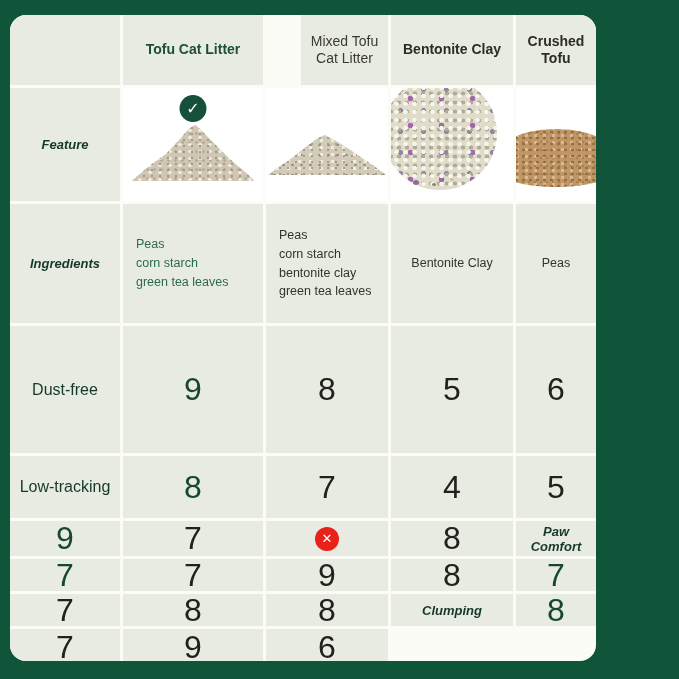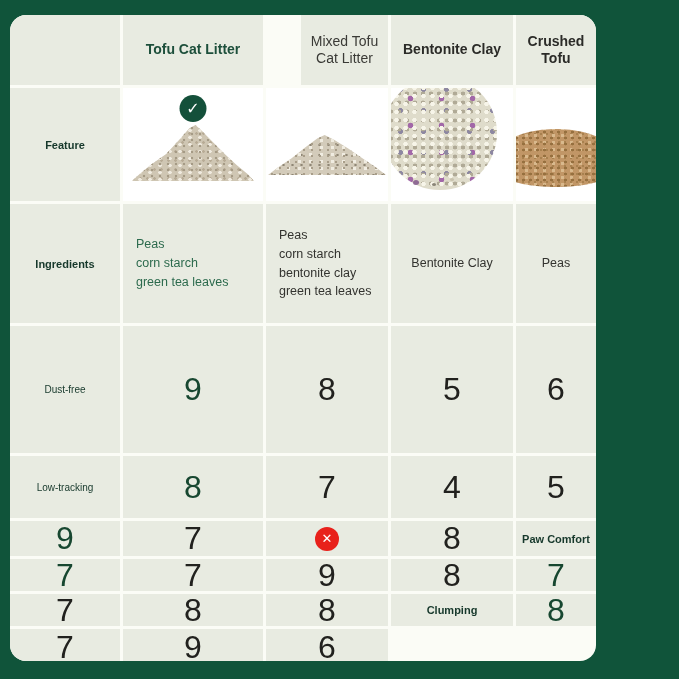"Feature" .lab.bold { font-size: 11px -> 13px; font-style: none -> italic }
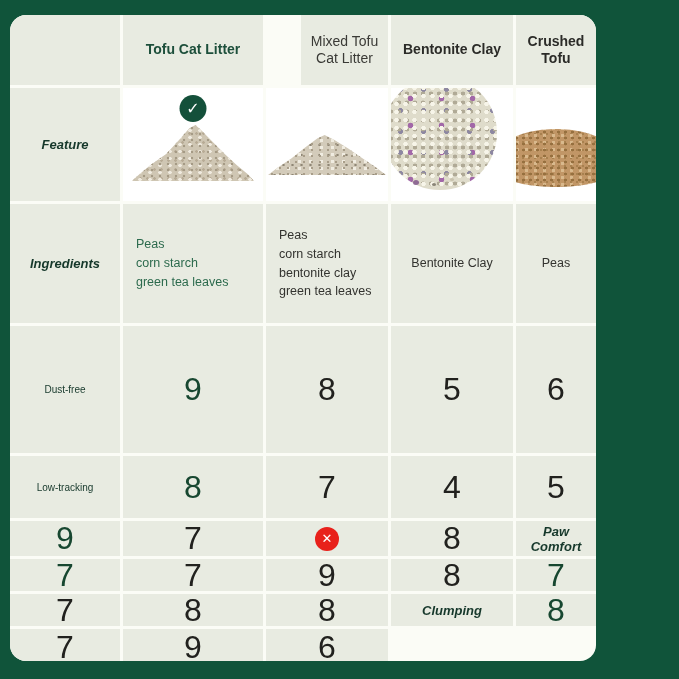"Dust-free" .lab { font-size: 10px -> 16px }
